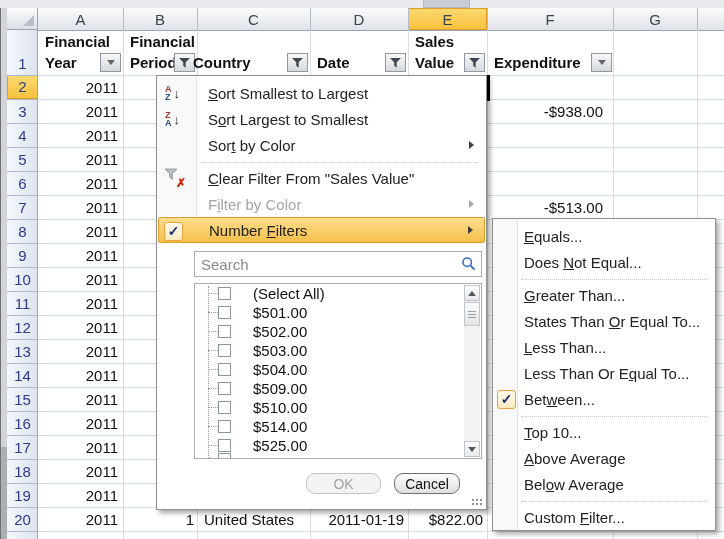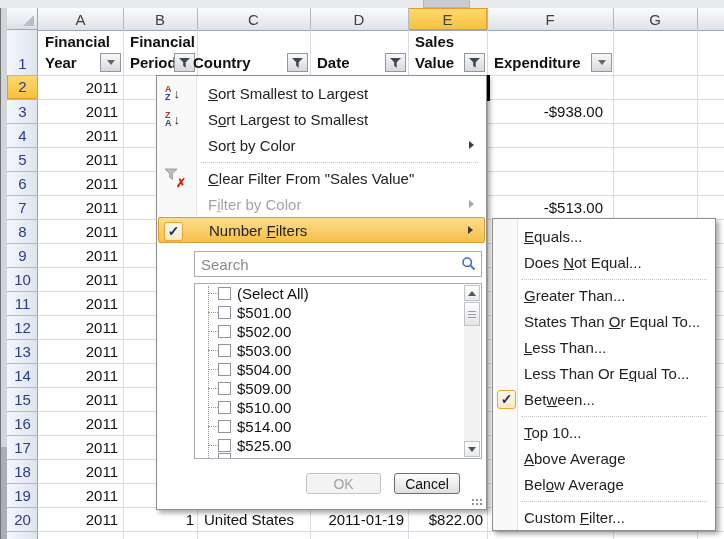"(Select All)" .llabel { left: 42px -> 58px }
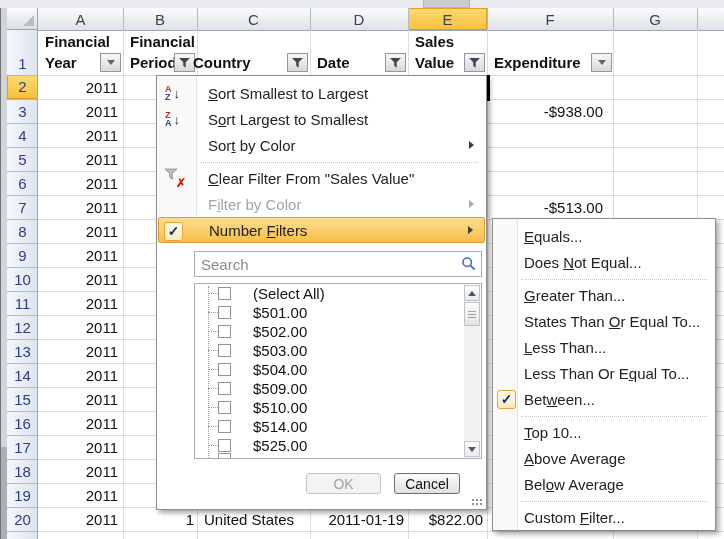"OK" .btn { border-radius: 3px -> 9px }
